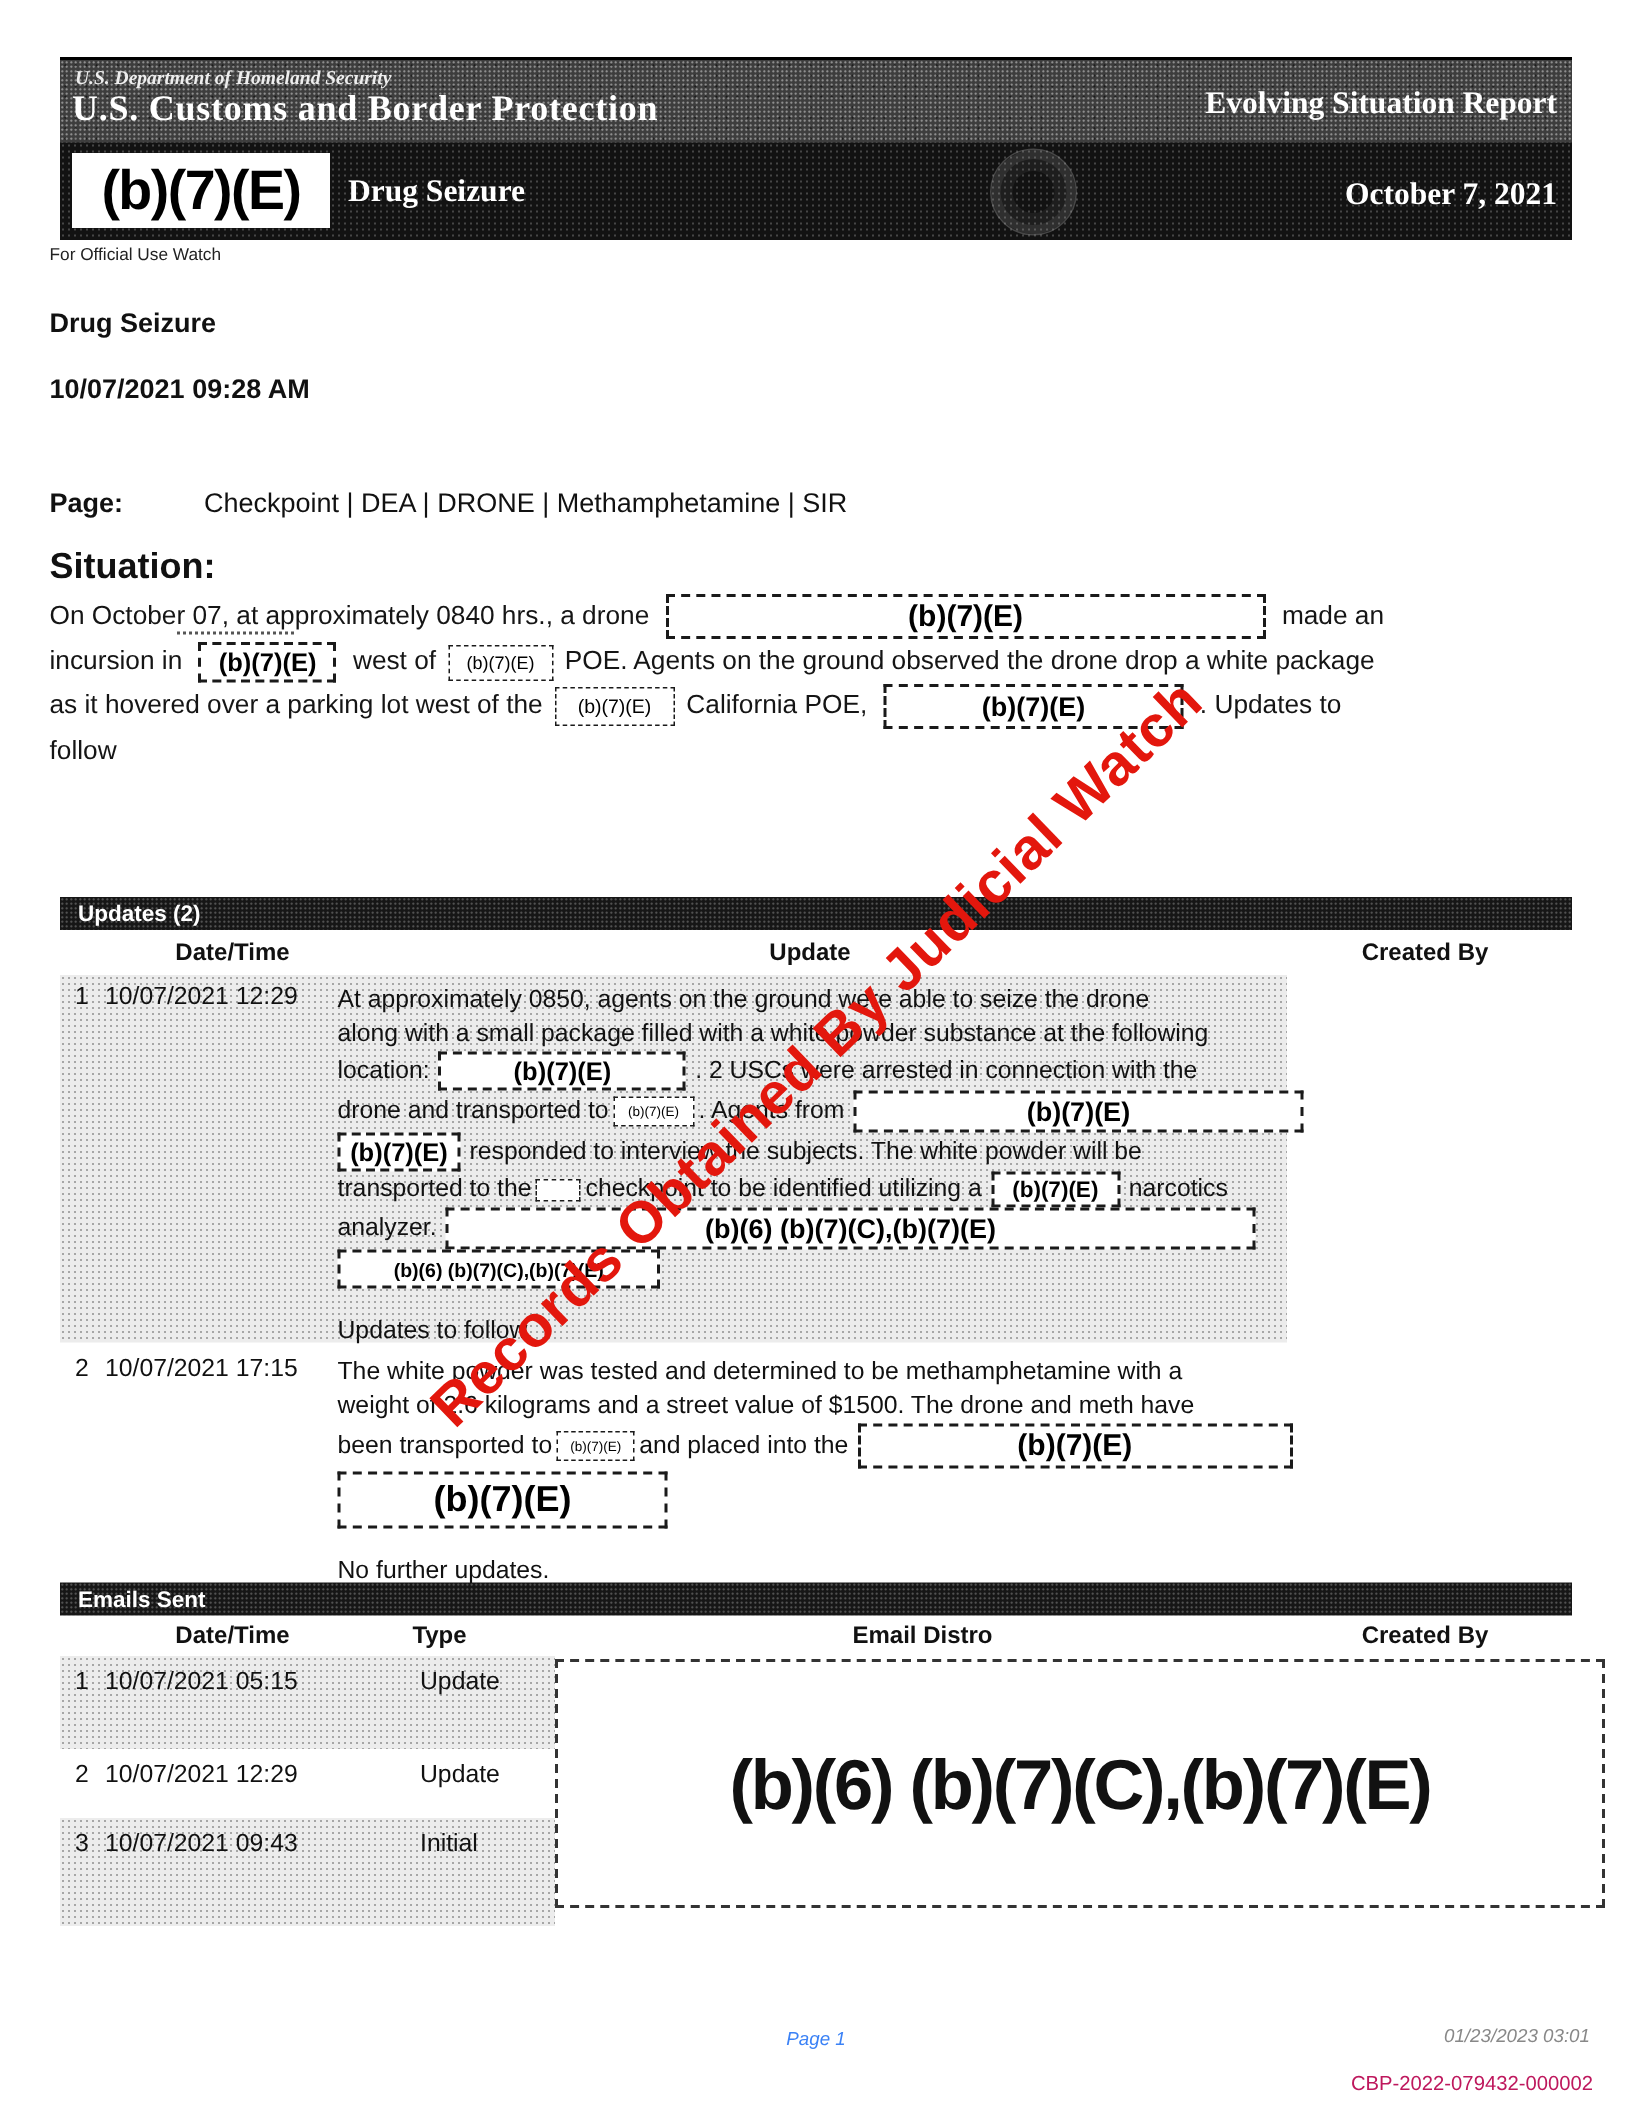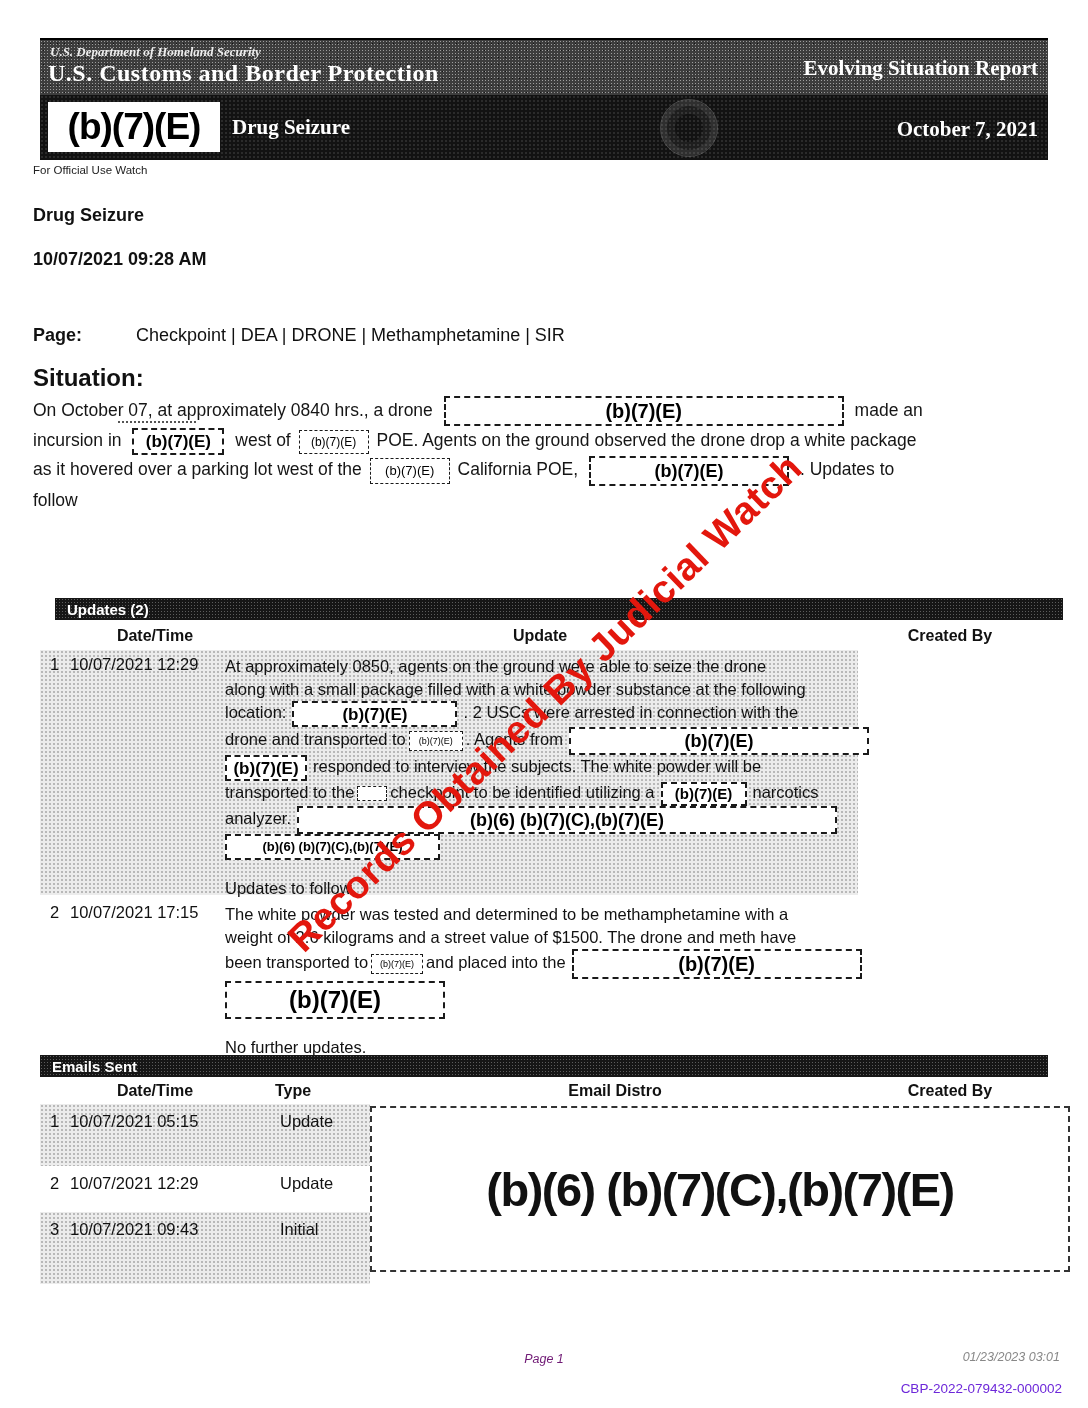"Updates (2)" #updates-bar { margin-left: 15px -> none }
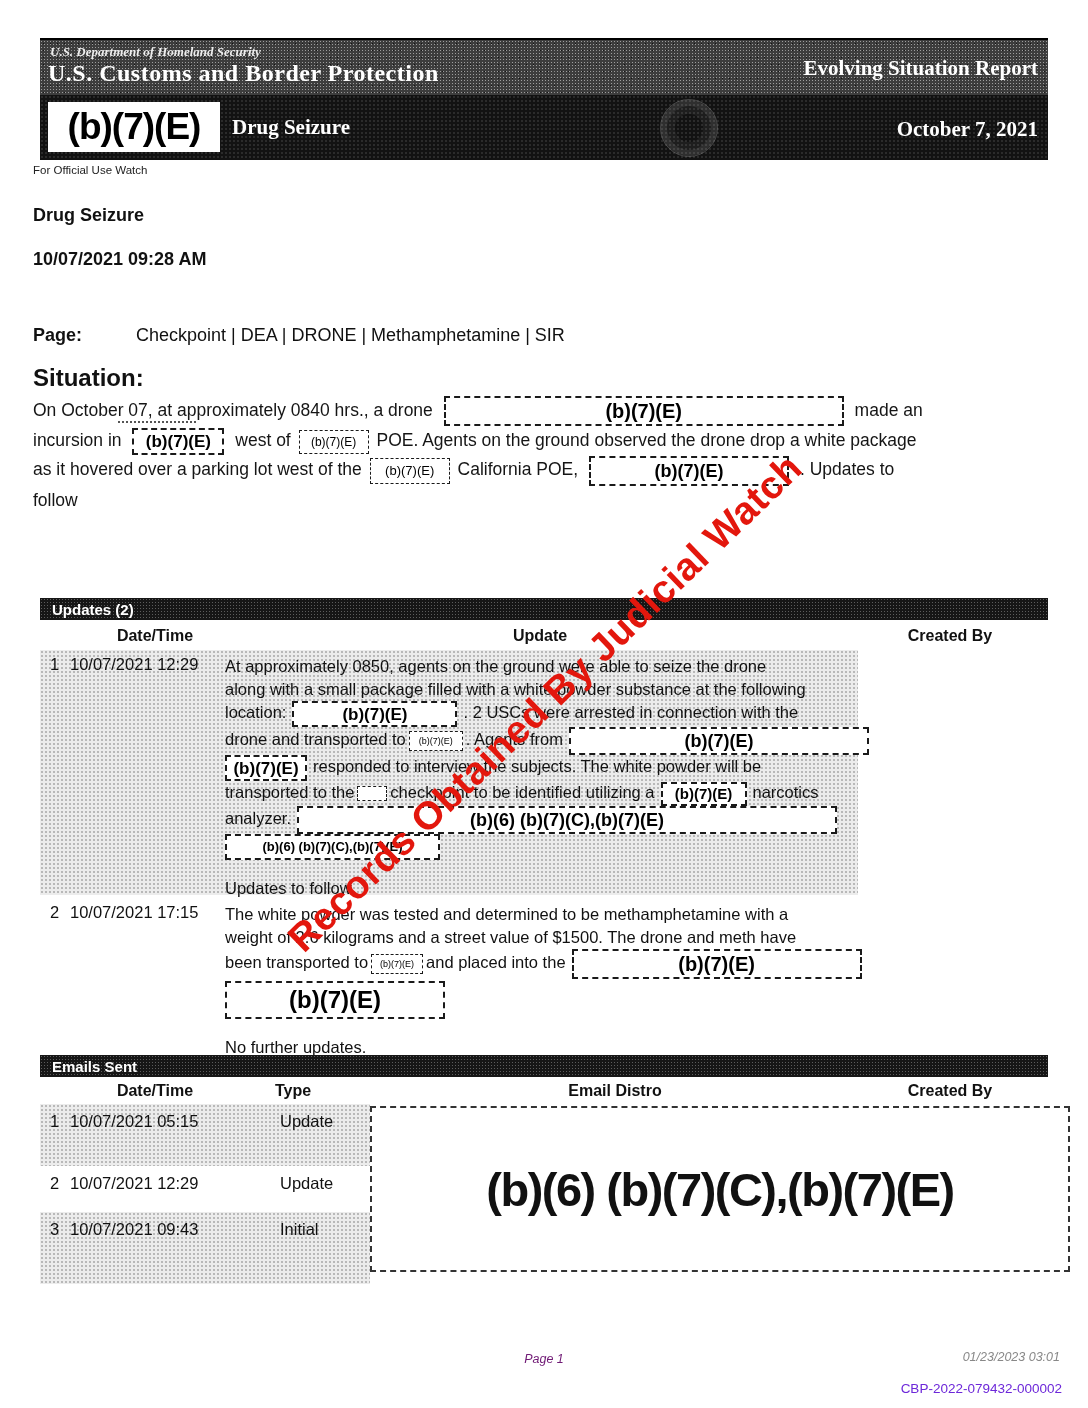"Page 1" .f-page { color: #701a75 -> #3b82f6 }
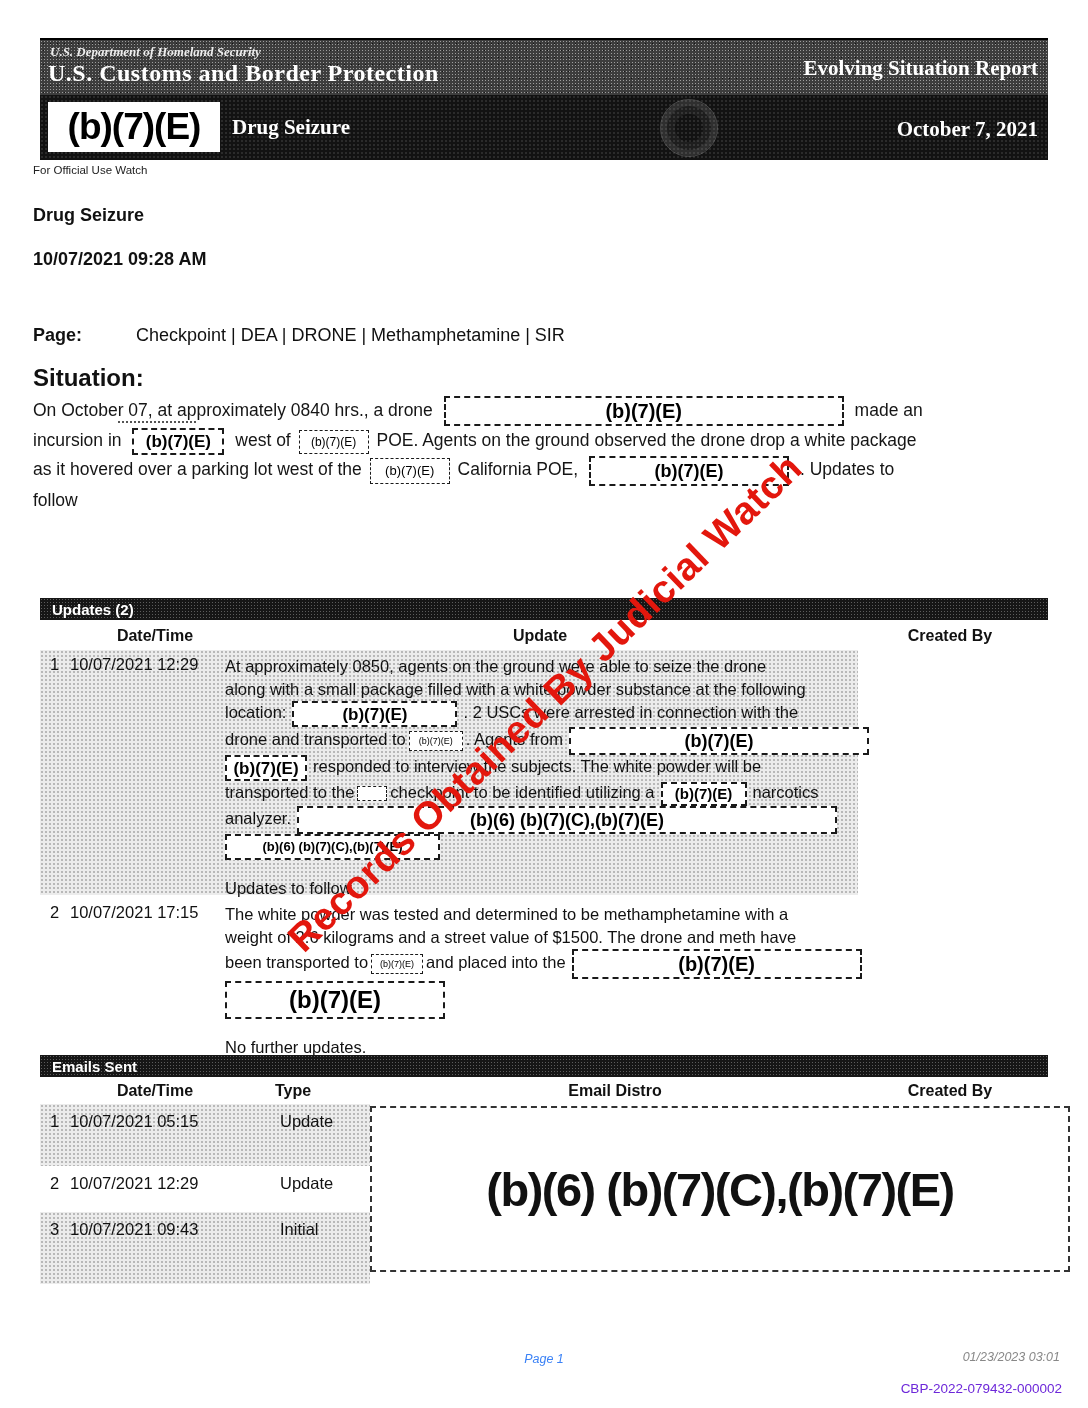"CBP-2022-079432-000002" .f-docid { color: #6d28d9 -> #be185d }
